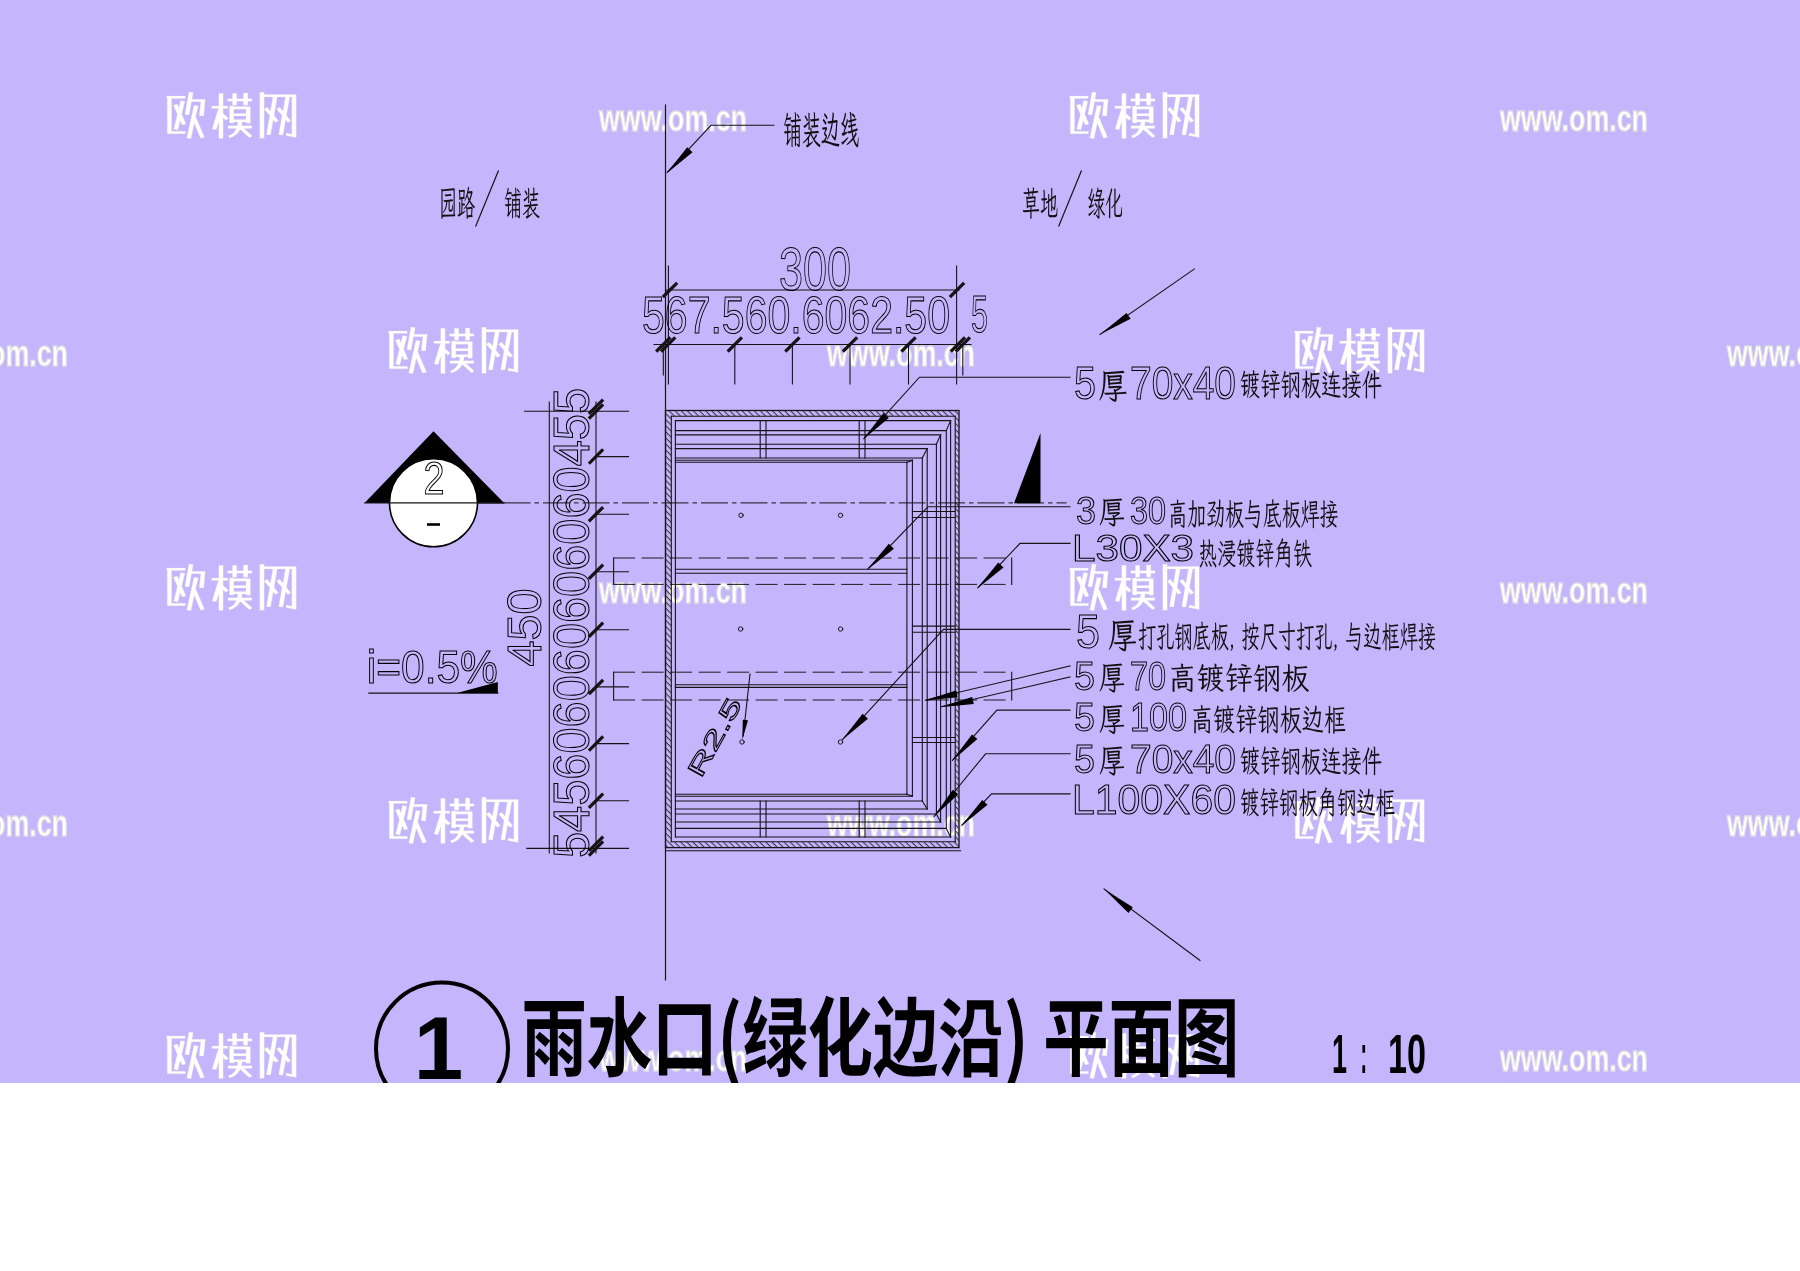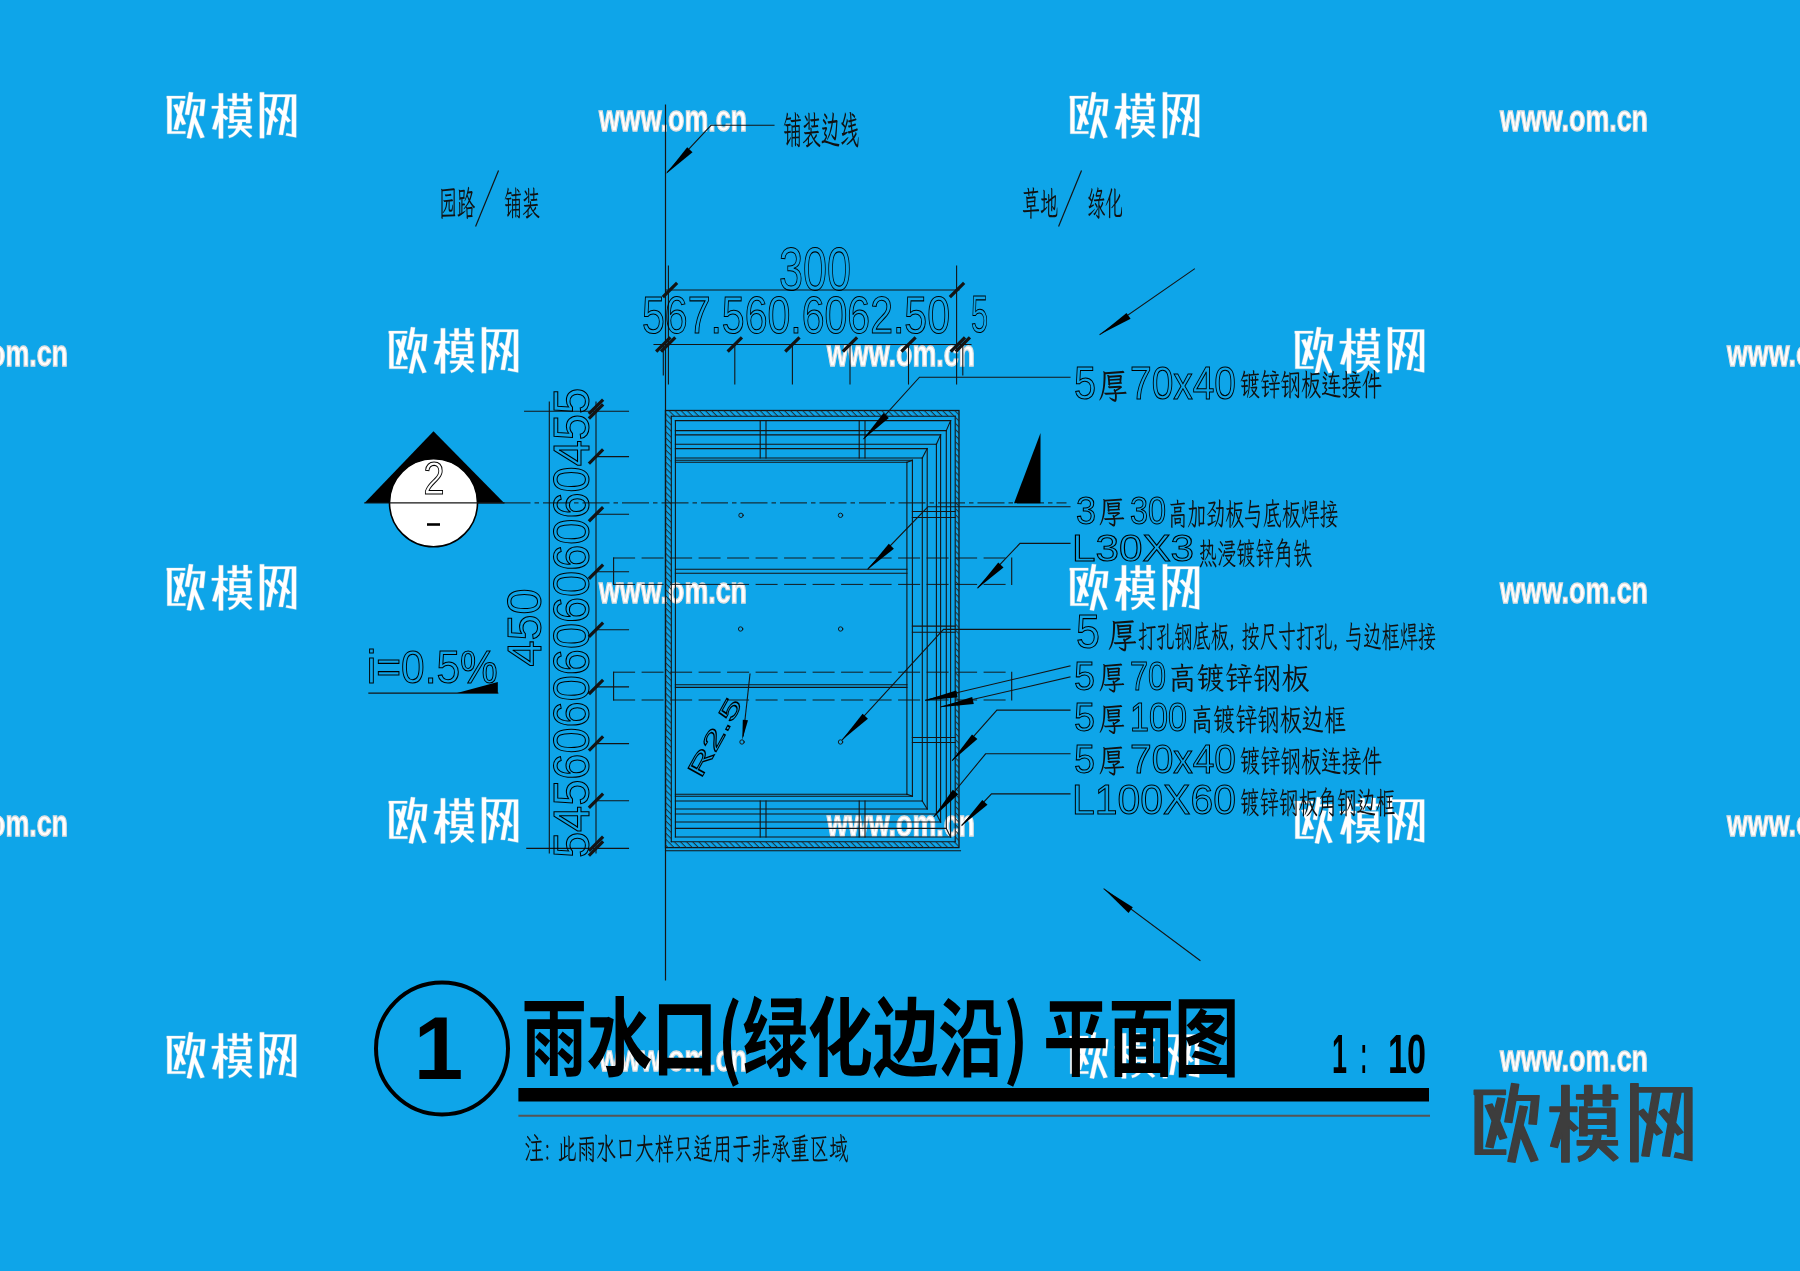"www.om.cn" #page { background: #0ea5e9 -> #c4b5fd; height: 1271px -> 1083px }
